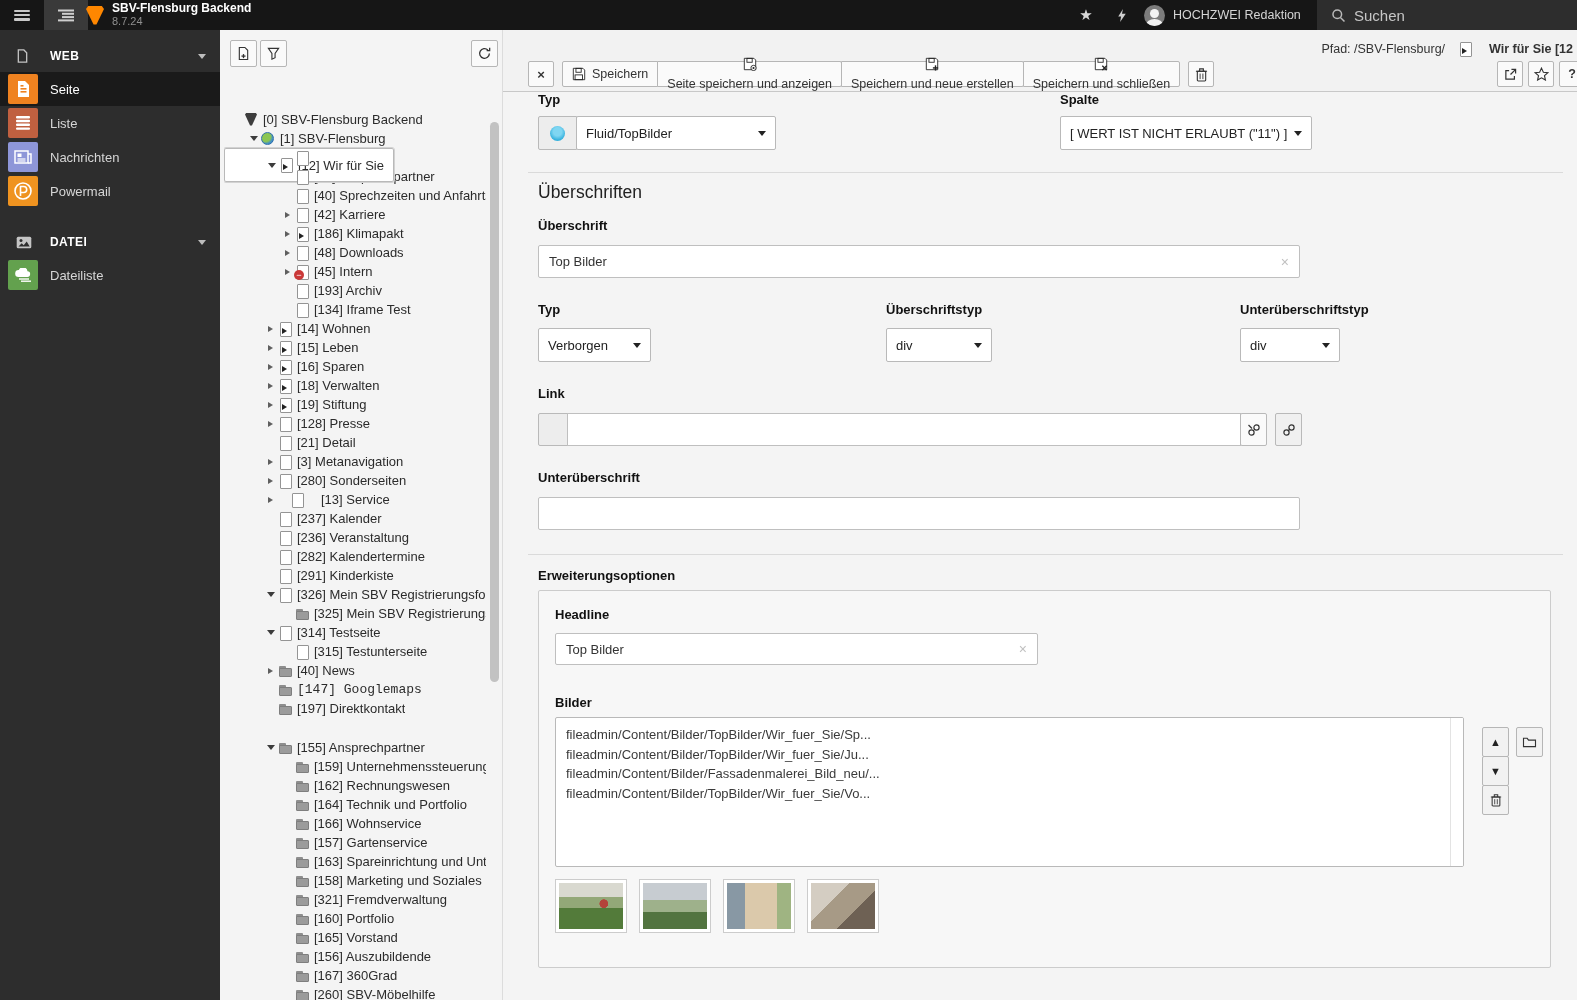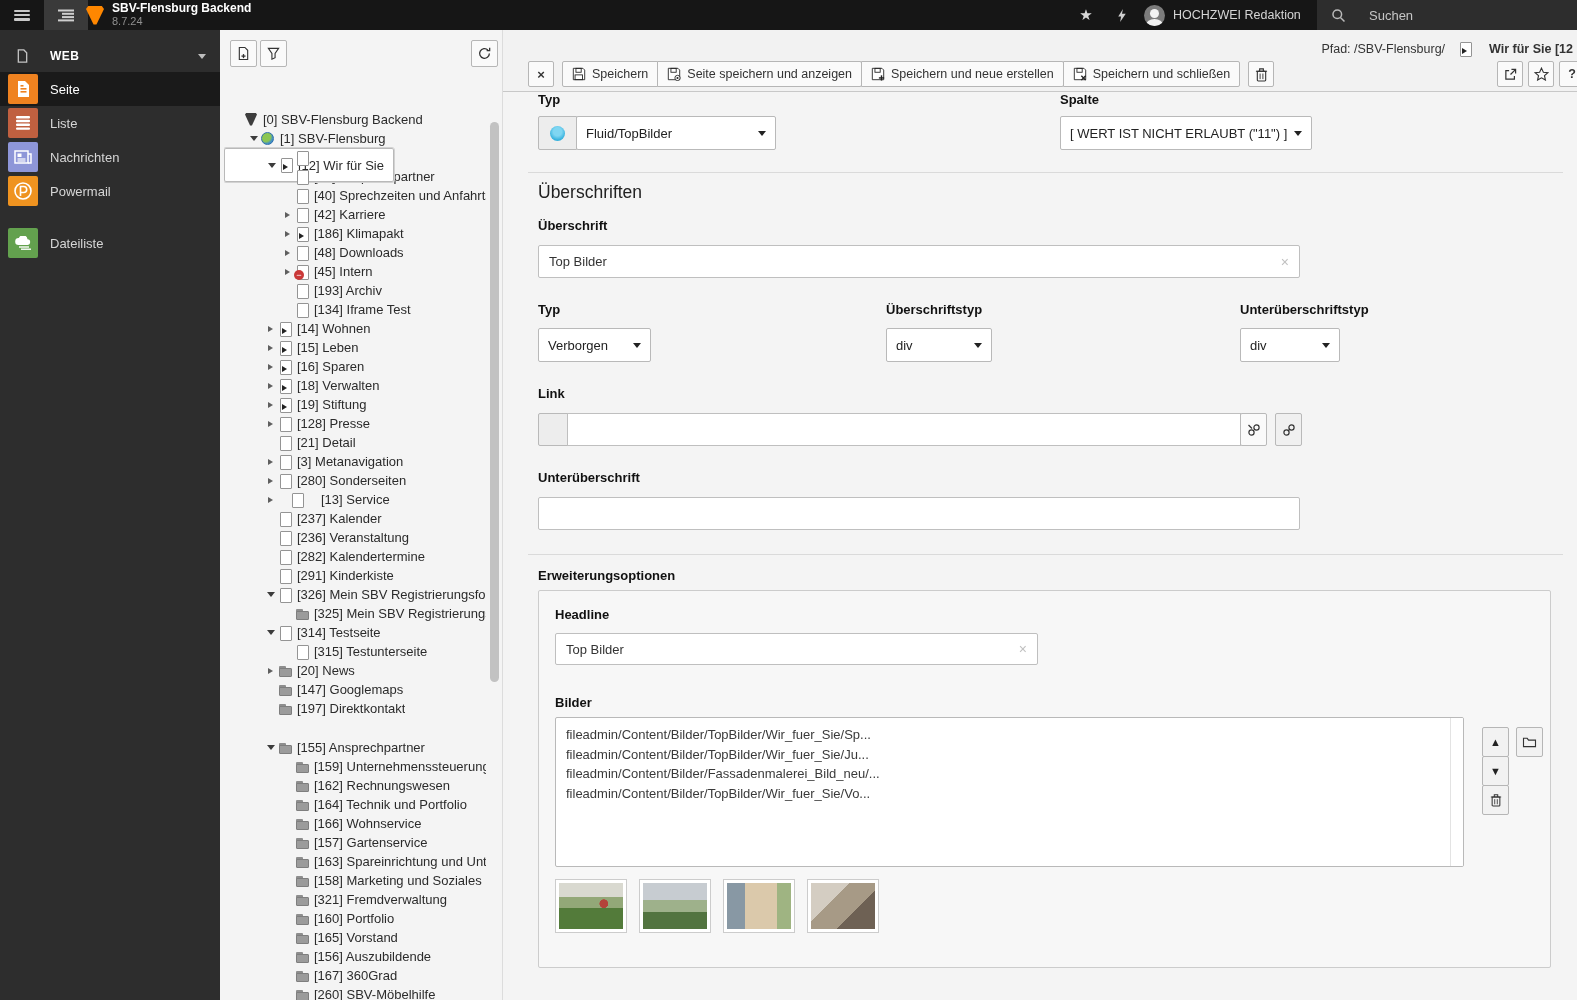"Suchen" .tb-search { font-size: 13px -> 15px; gap: 23px -> 8px }
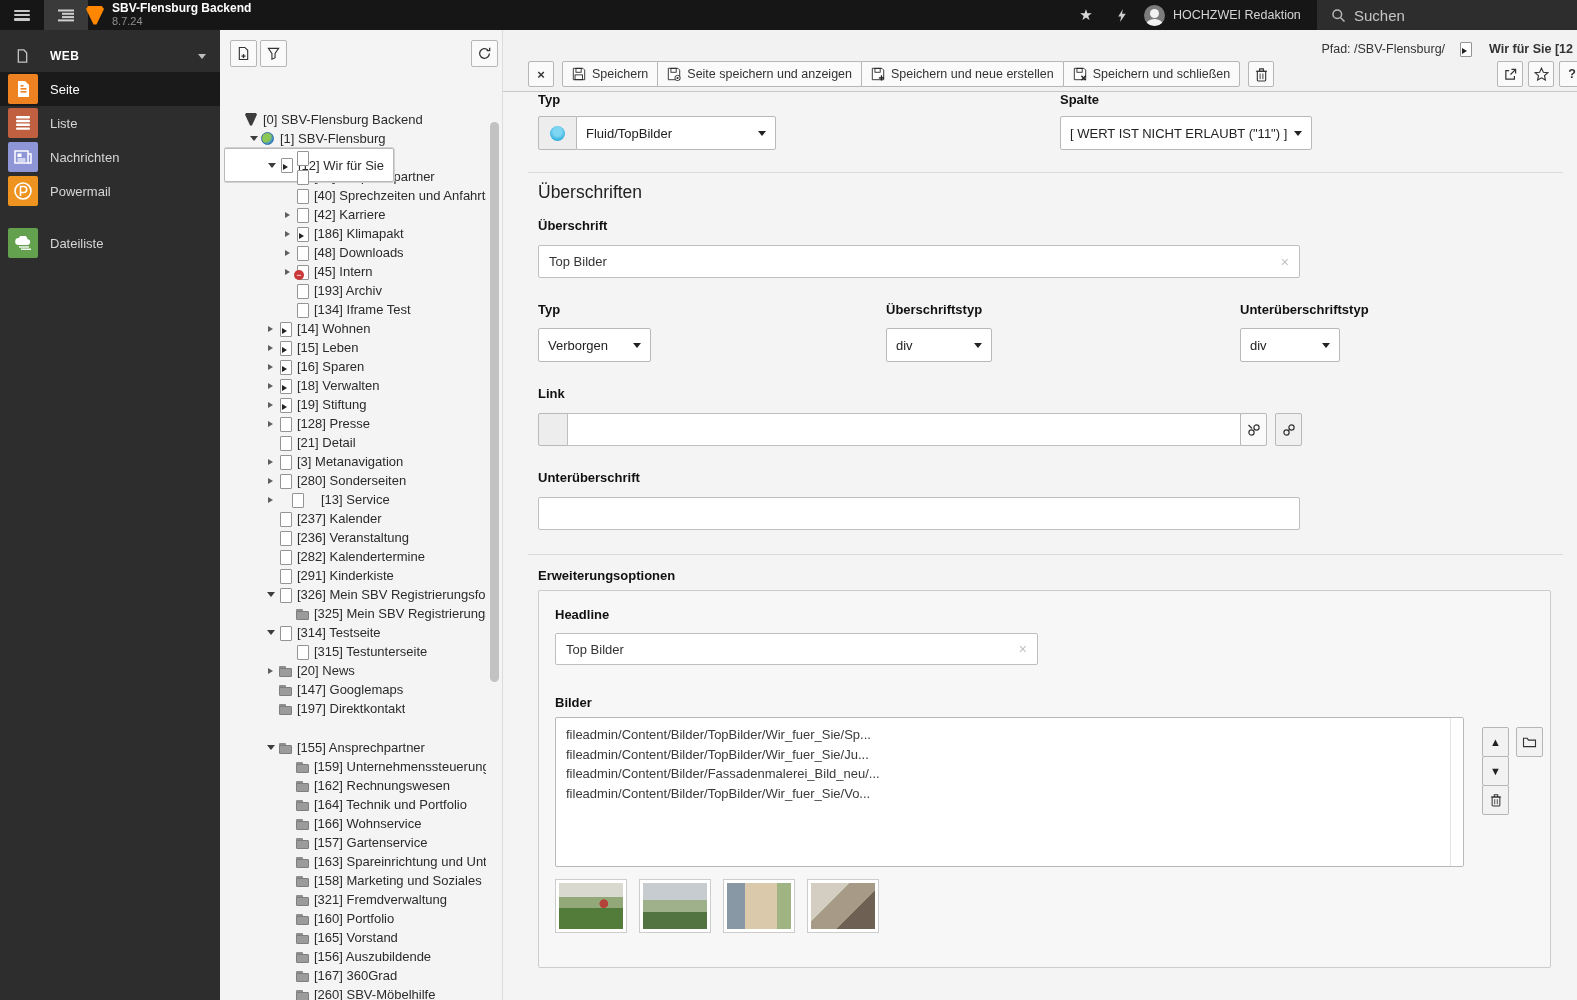"Seite speichern und anzeigen" .btn+.btn.join { flex-direction: none -> column }
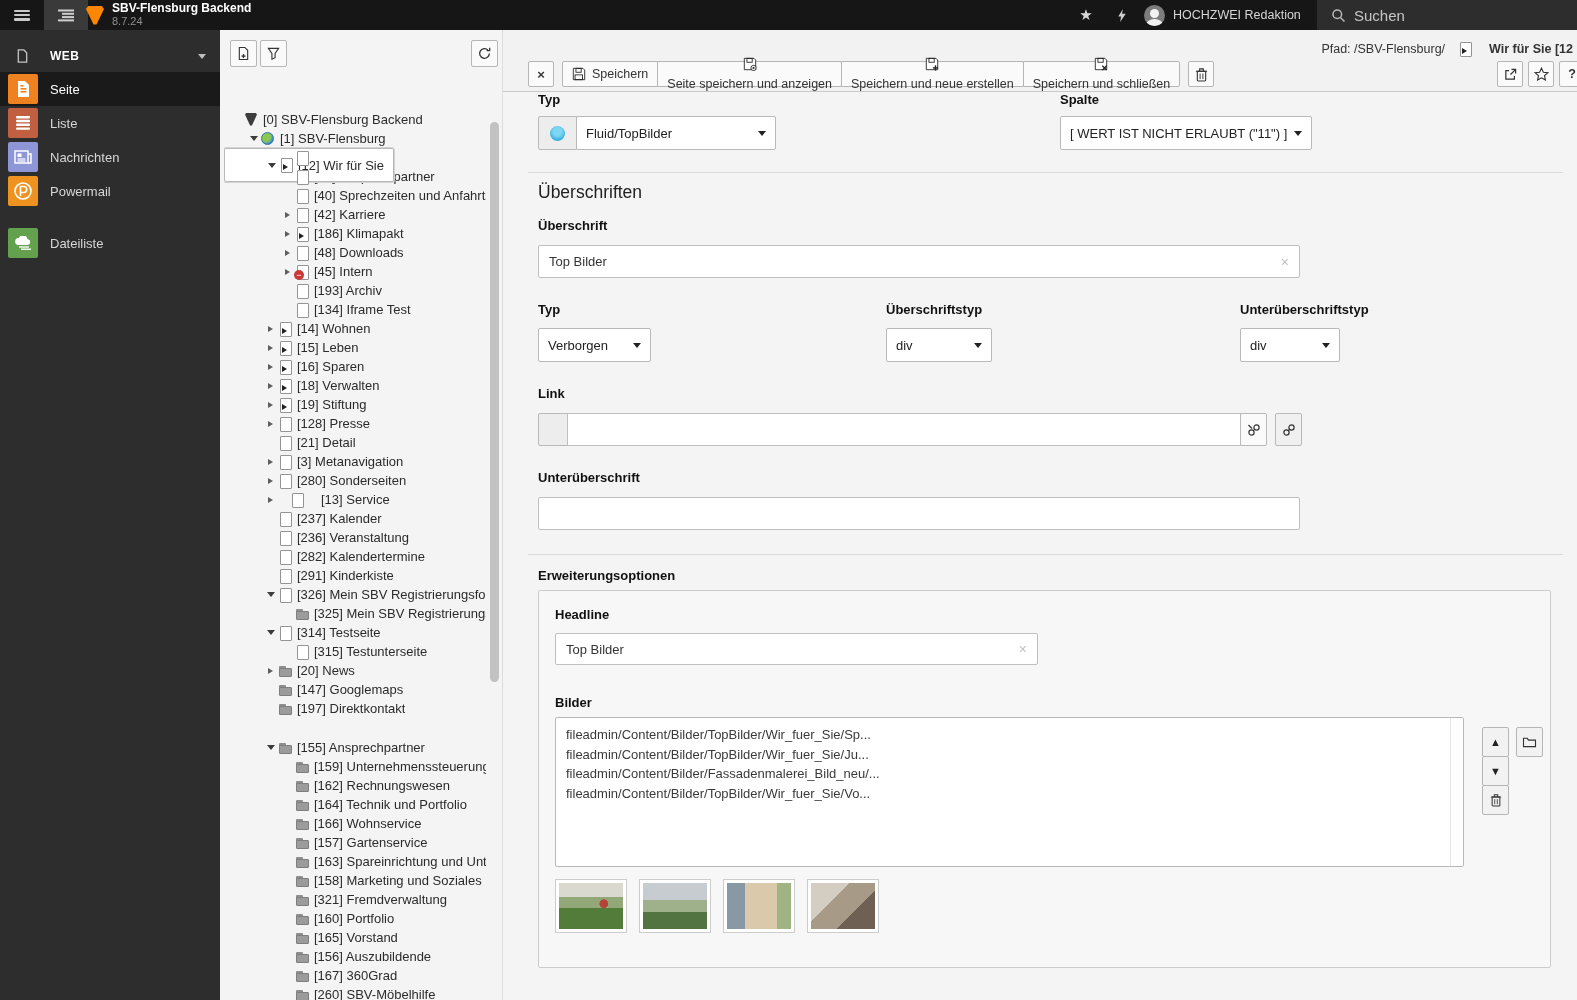"DATEI" div.mm-section { html: none -> <div> <span> <svg> <rect></rect> <circle></circle> <path></path> </svg> </span> <span>DATEI</span> <span></span> </div> }
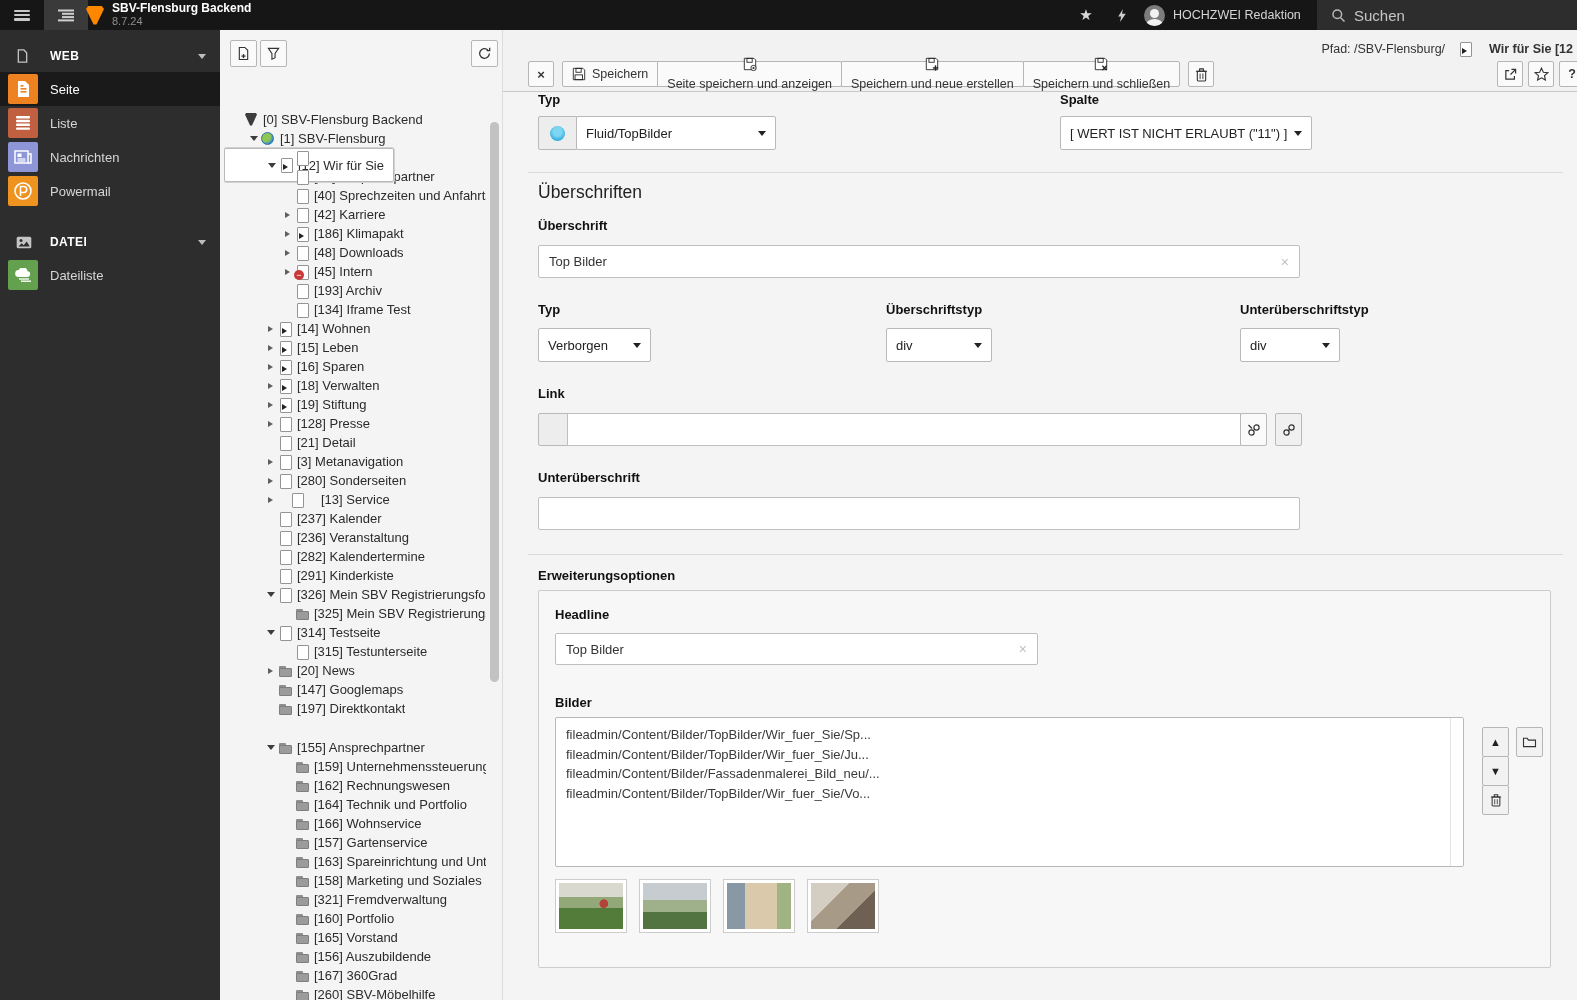"[20] News" span.tlbl { text: 20 -> 40 }
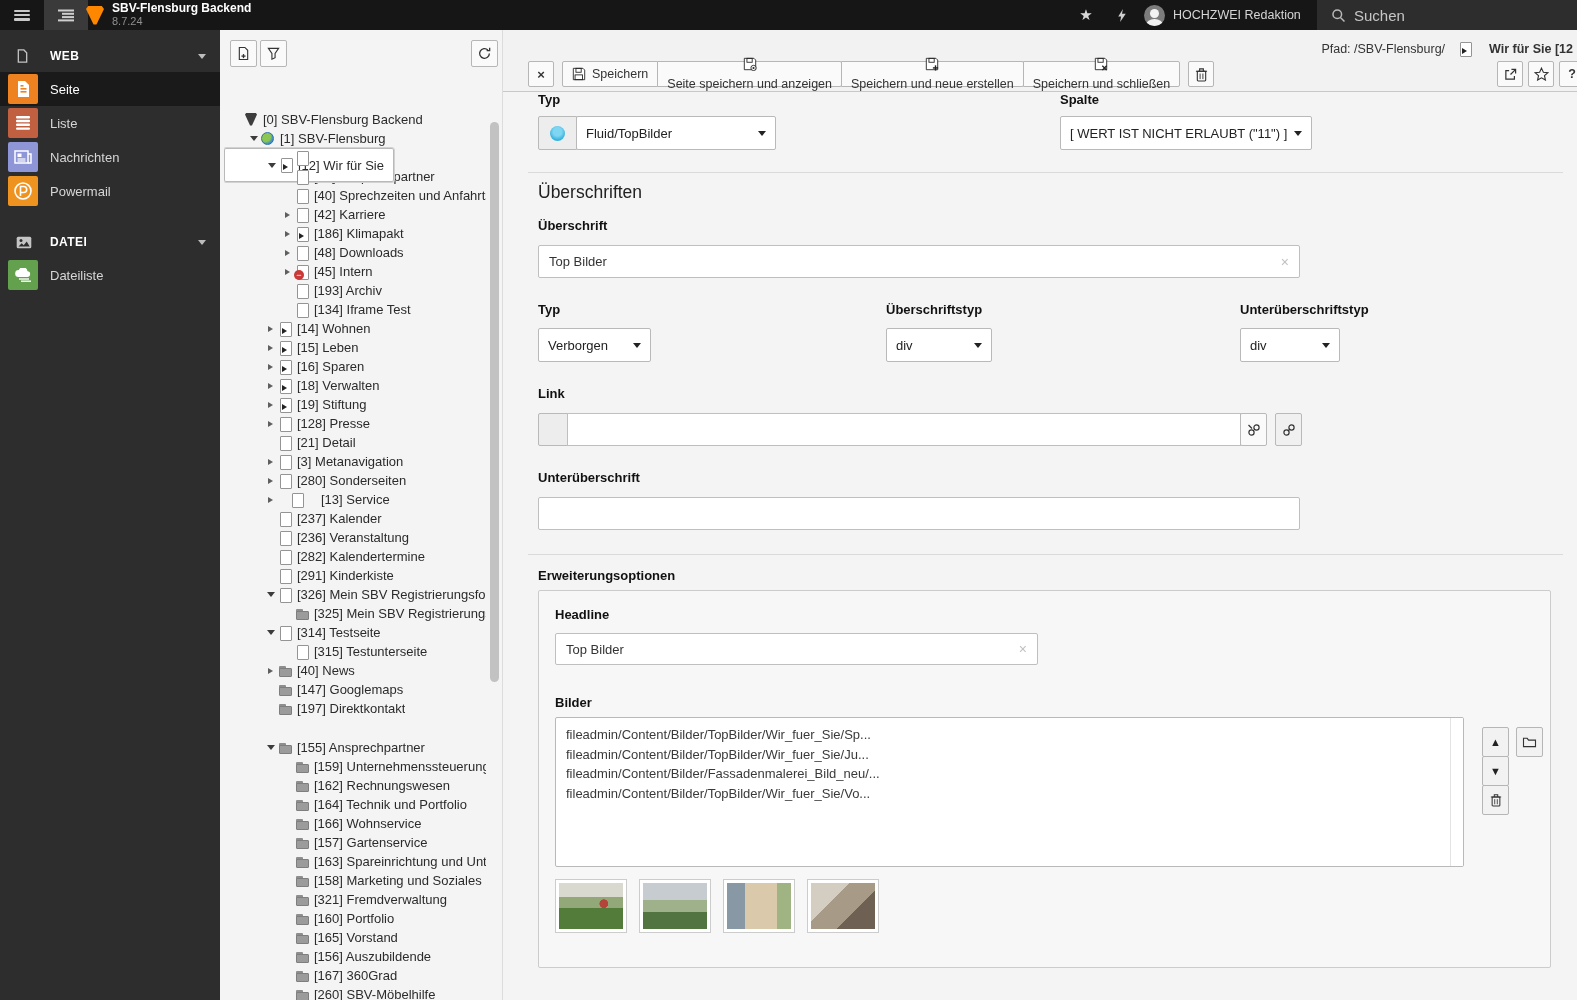"[147] Googlemaps" div.trow { font-family: none -> Liberation Mono, monospace }
